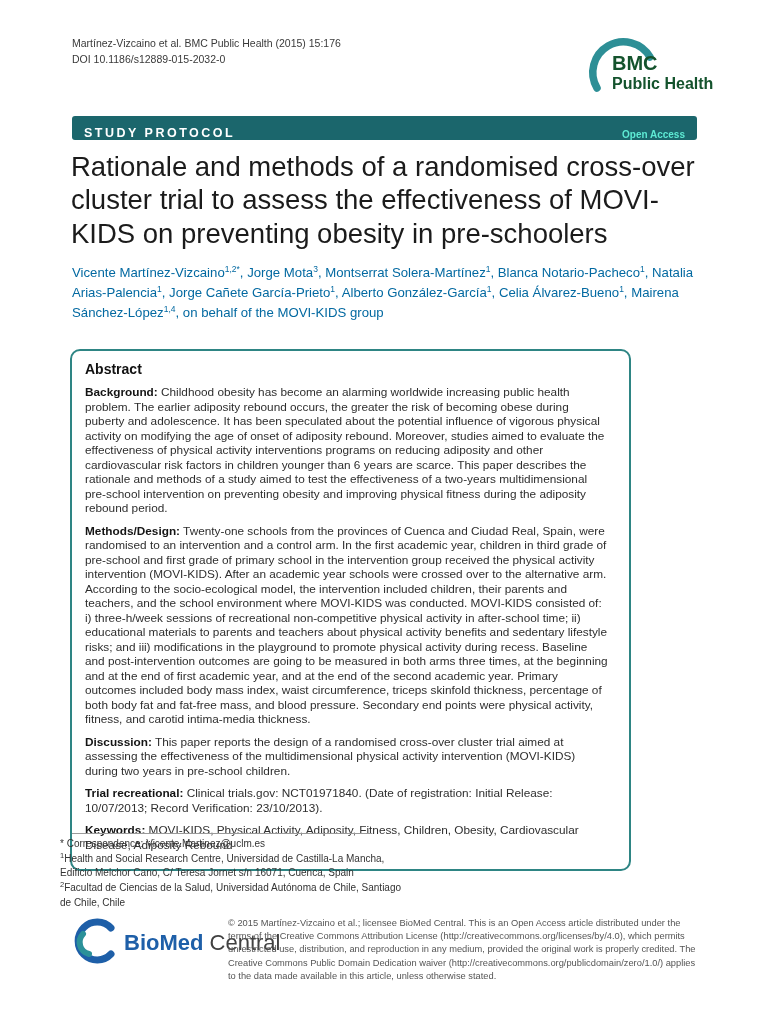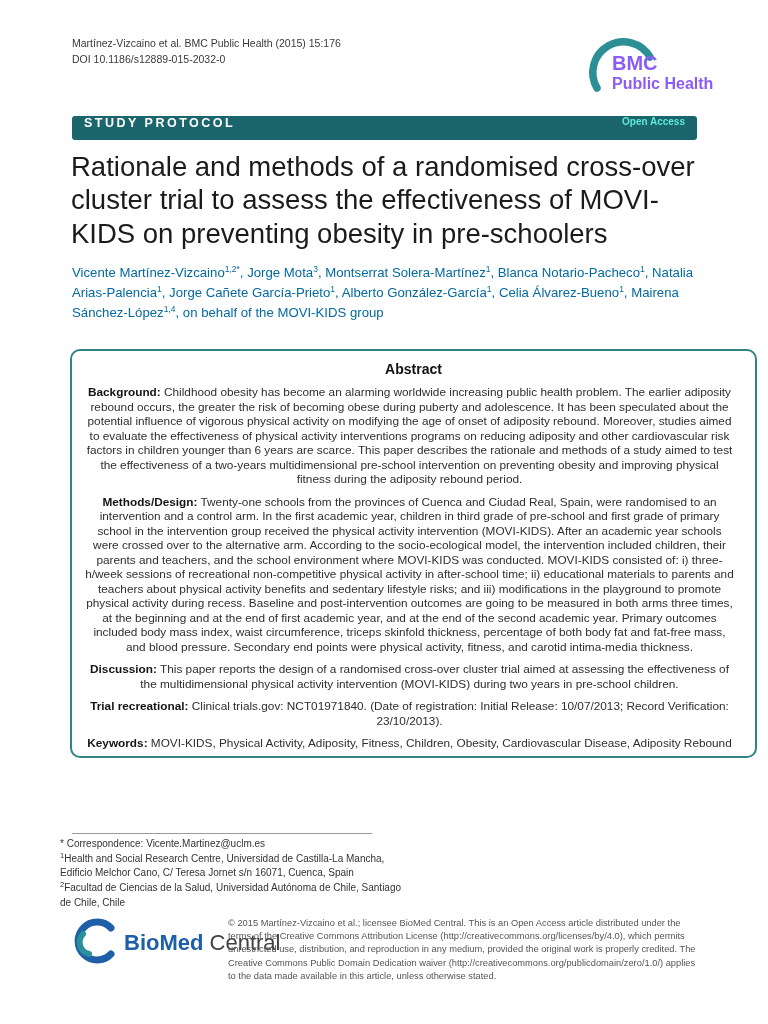"BMC" .journal-logo .logo-text { color: #8b5cf6 -> #14532d }
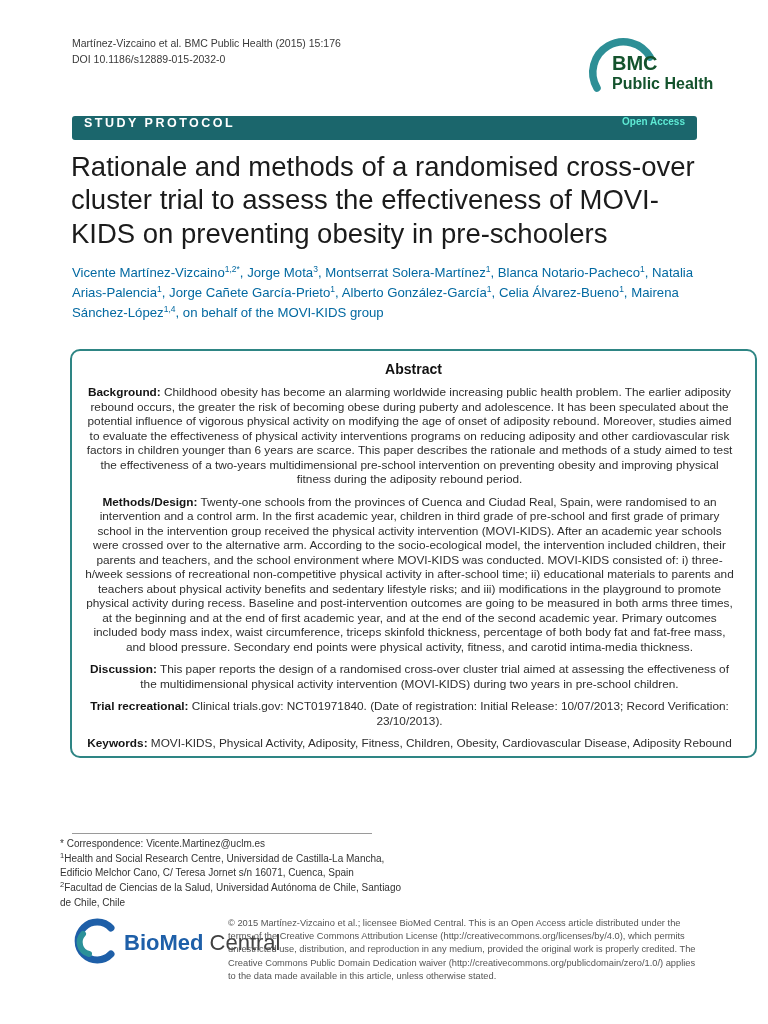"STUDY PROTOCOL" .banner { align-items: flex-start -> flex-end }
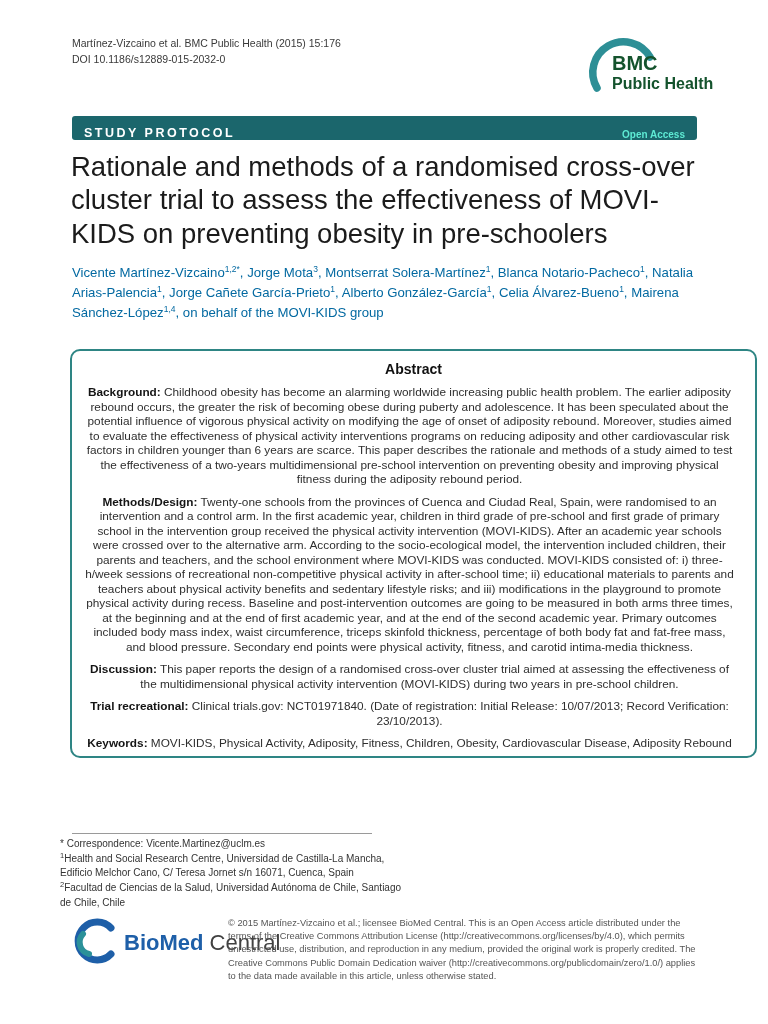"Abstract" .abstract-box { padding: 8px 13px 5px -> 8px 13px 17px; text-align: center -> none; width: 687px -> 561px }
